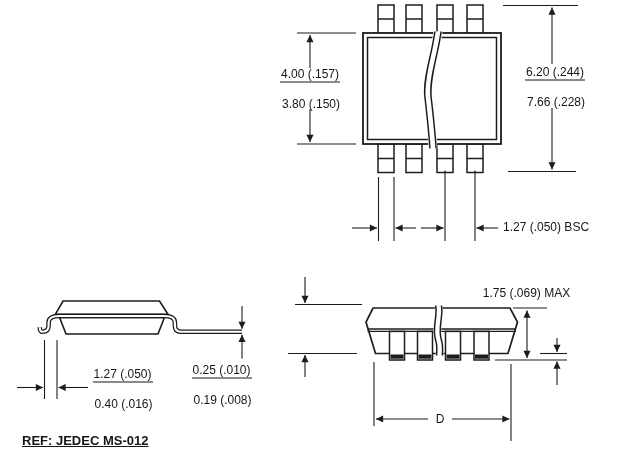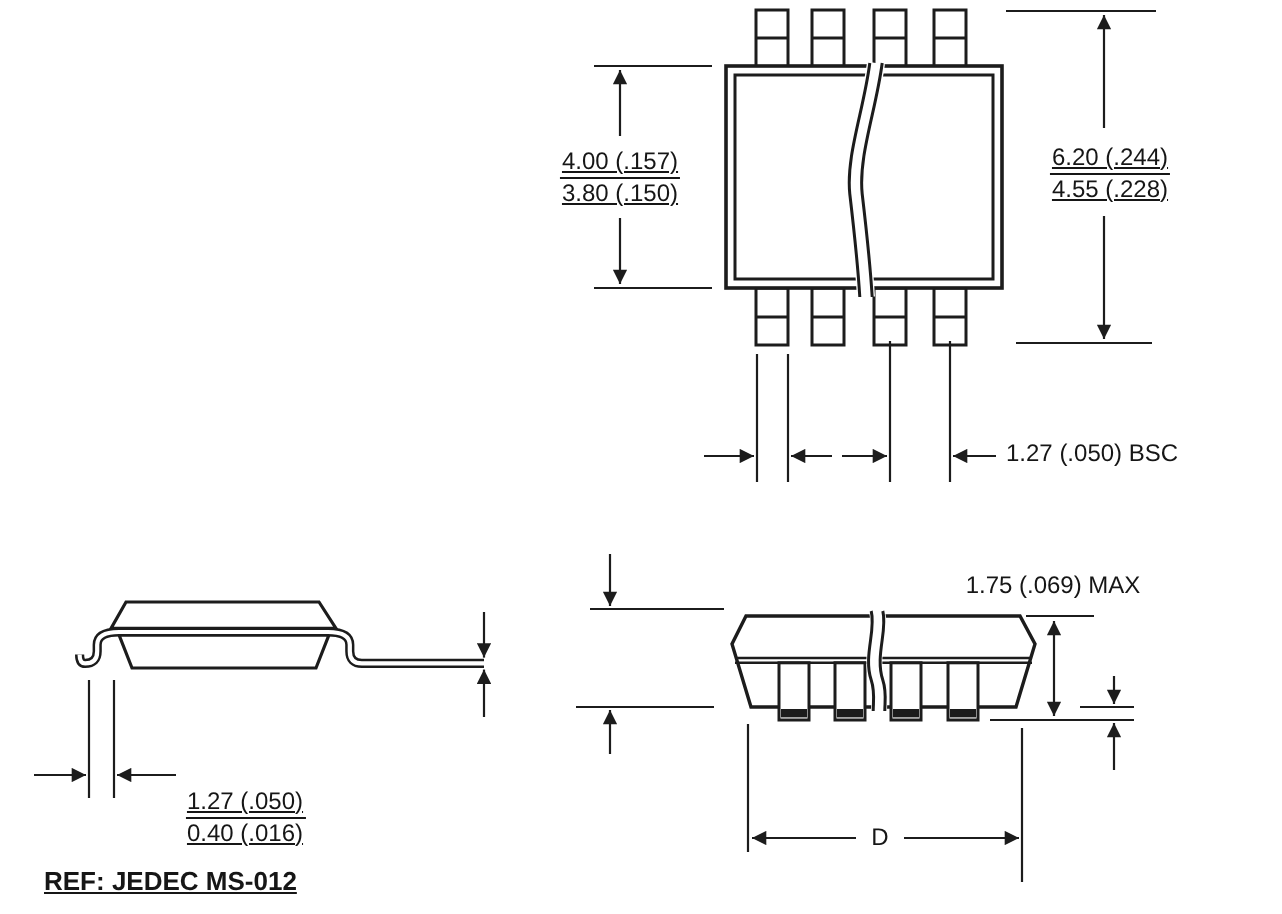"4.00 (.157)" .frac { text-align: center -> right; text-decoration: underline -> none }
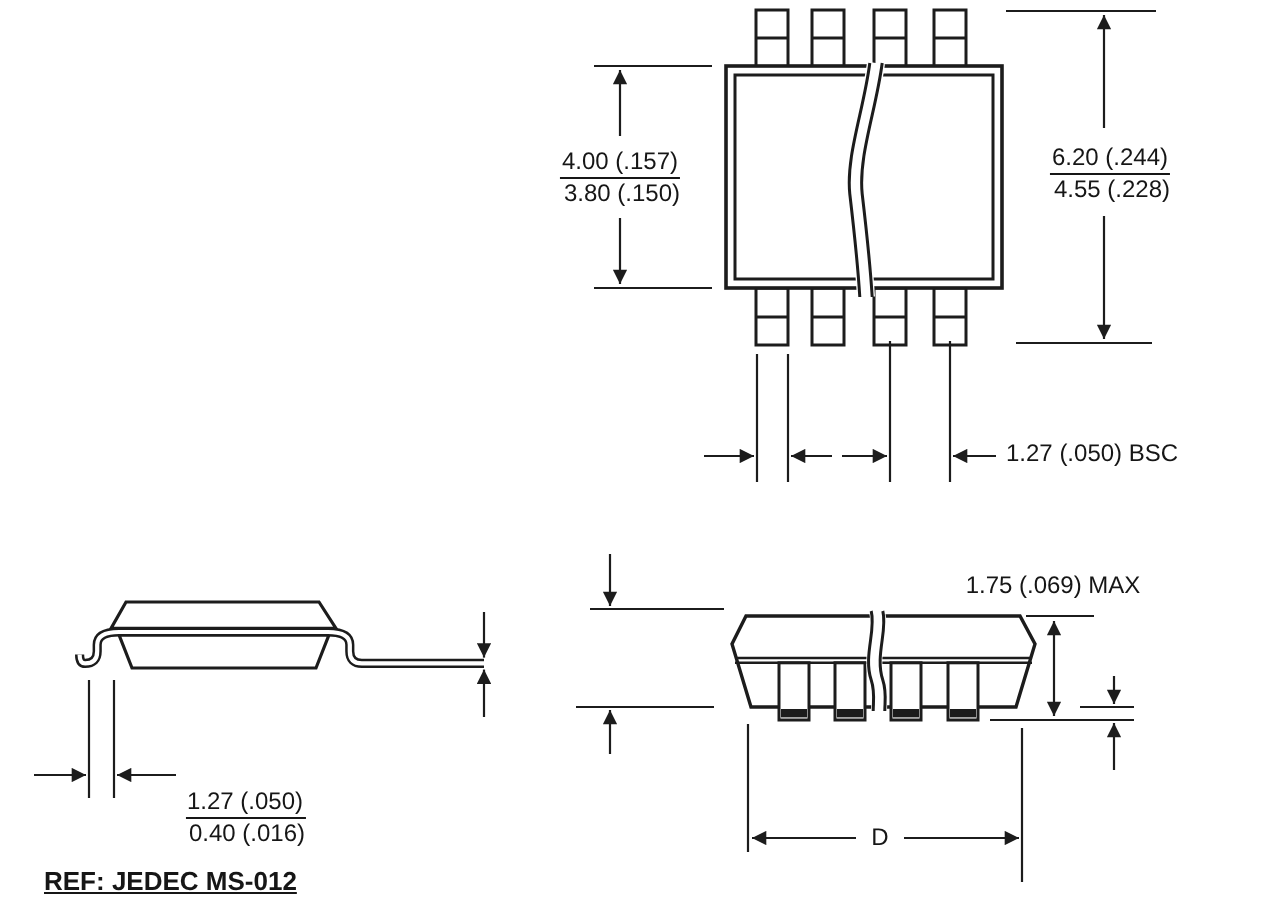"3.80 (.150)" .frac .b { padding-top: 1px -> 15px }
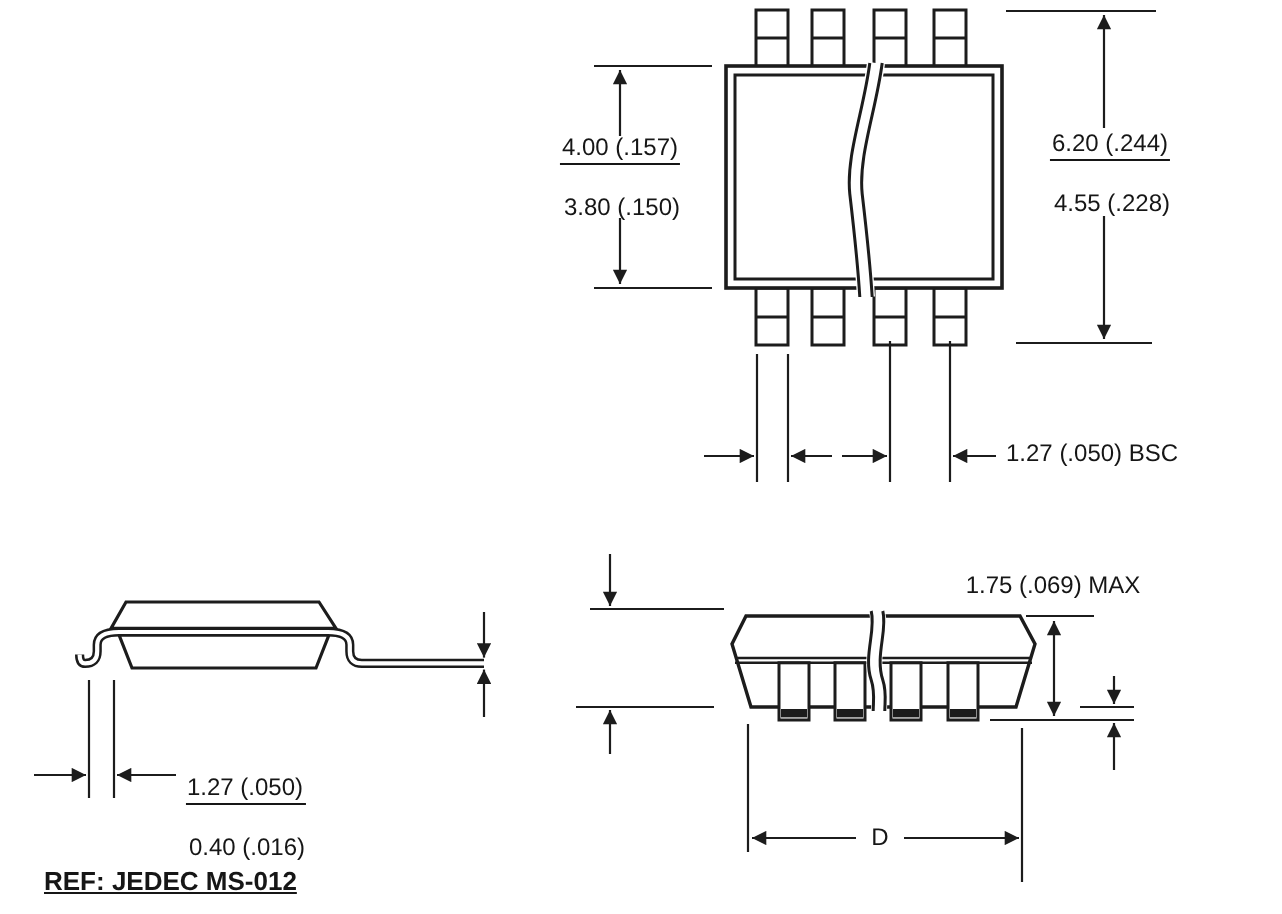"4.55 (.228)" span.b { text: 4.55 -> 7.66 }
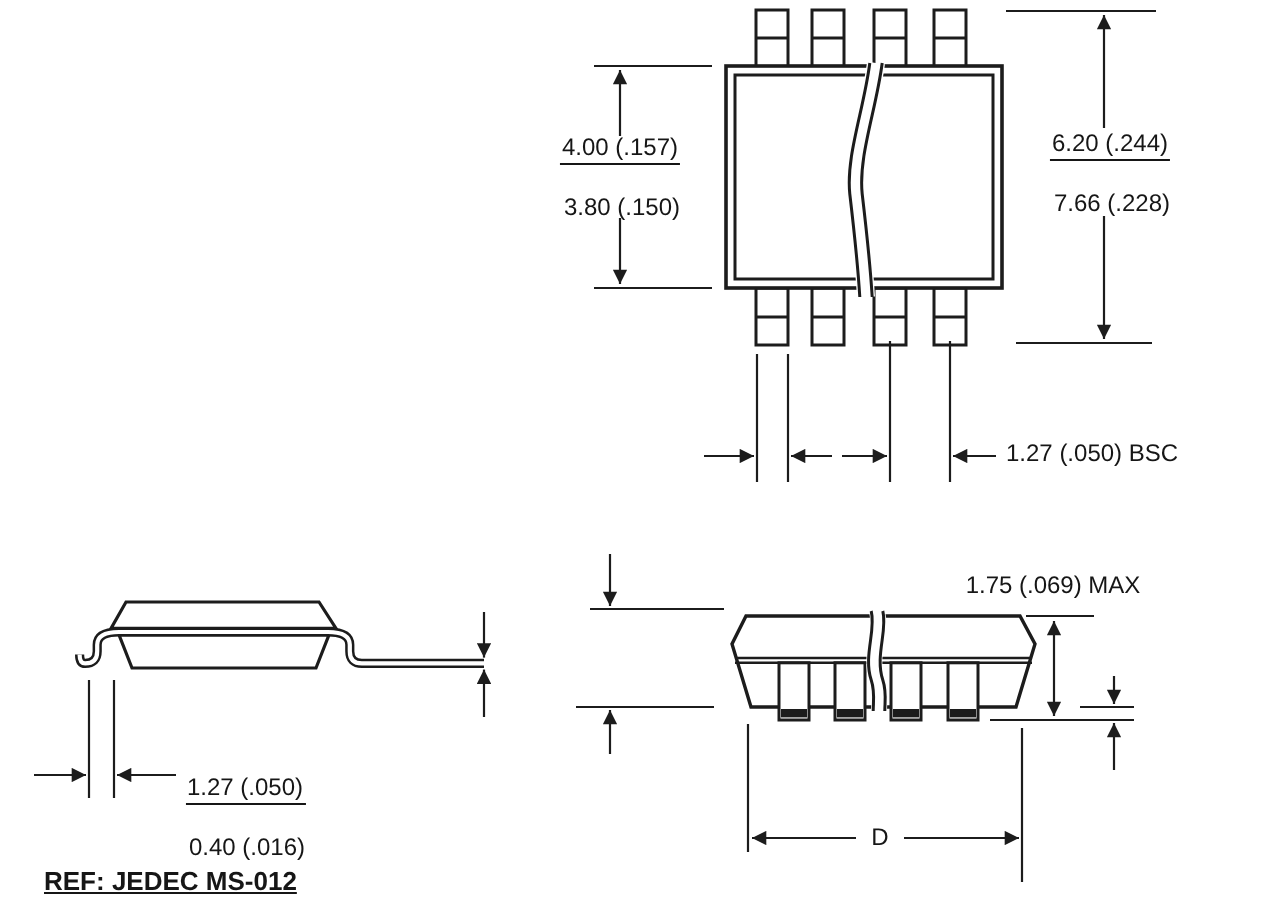"1.27 (.050)" div.lbl { margin-top: 20px -> none }
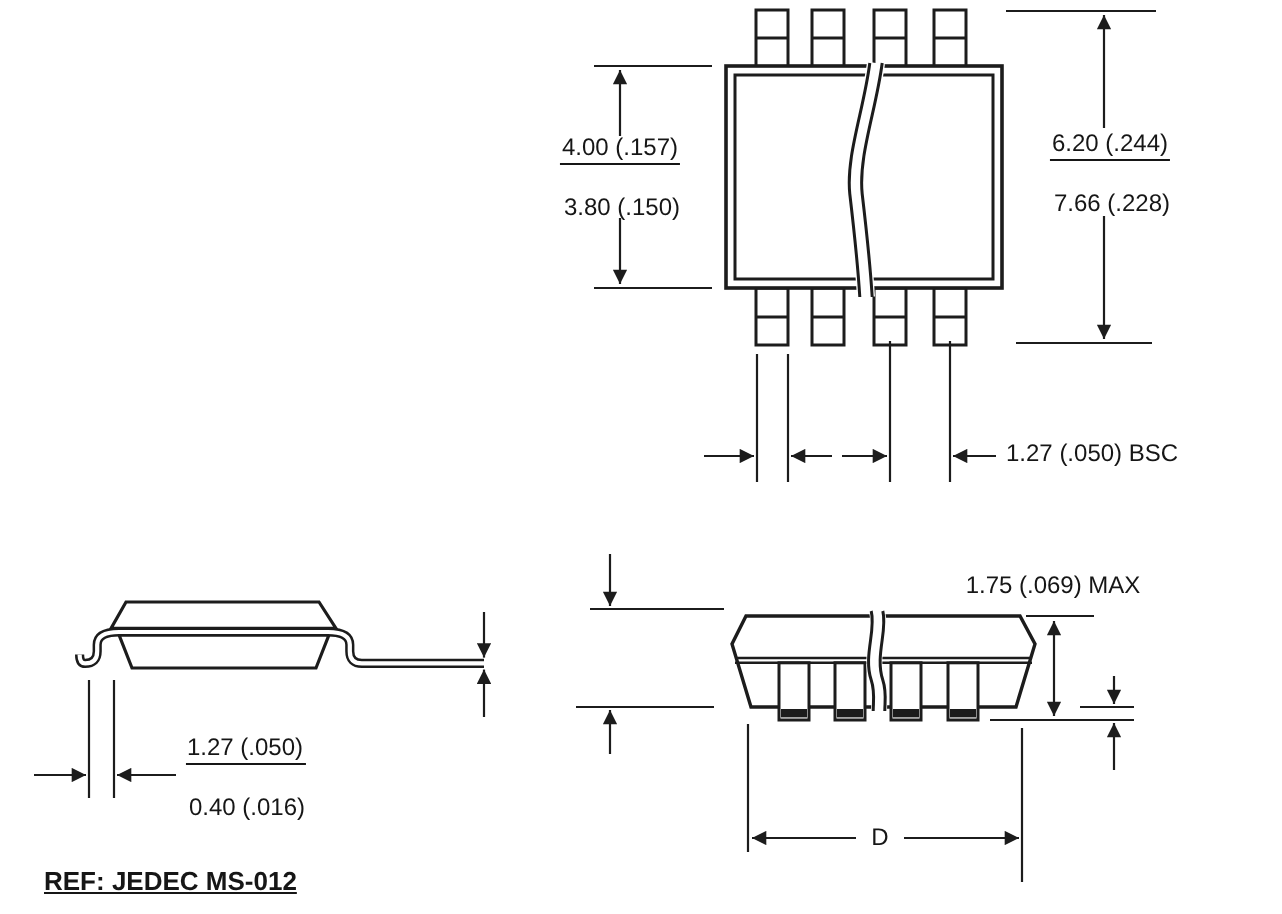"0.25 (.010)" div.lbl { html: none -> <div> <span>0.25 (.010)</span> <span>0.19 (.008)</span> </div> }
